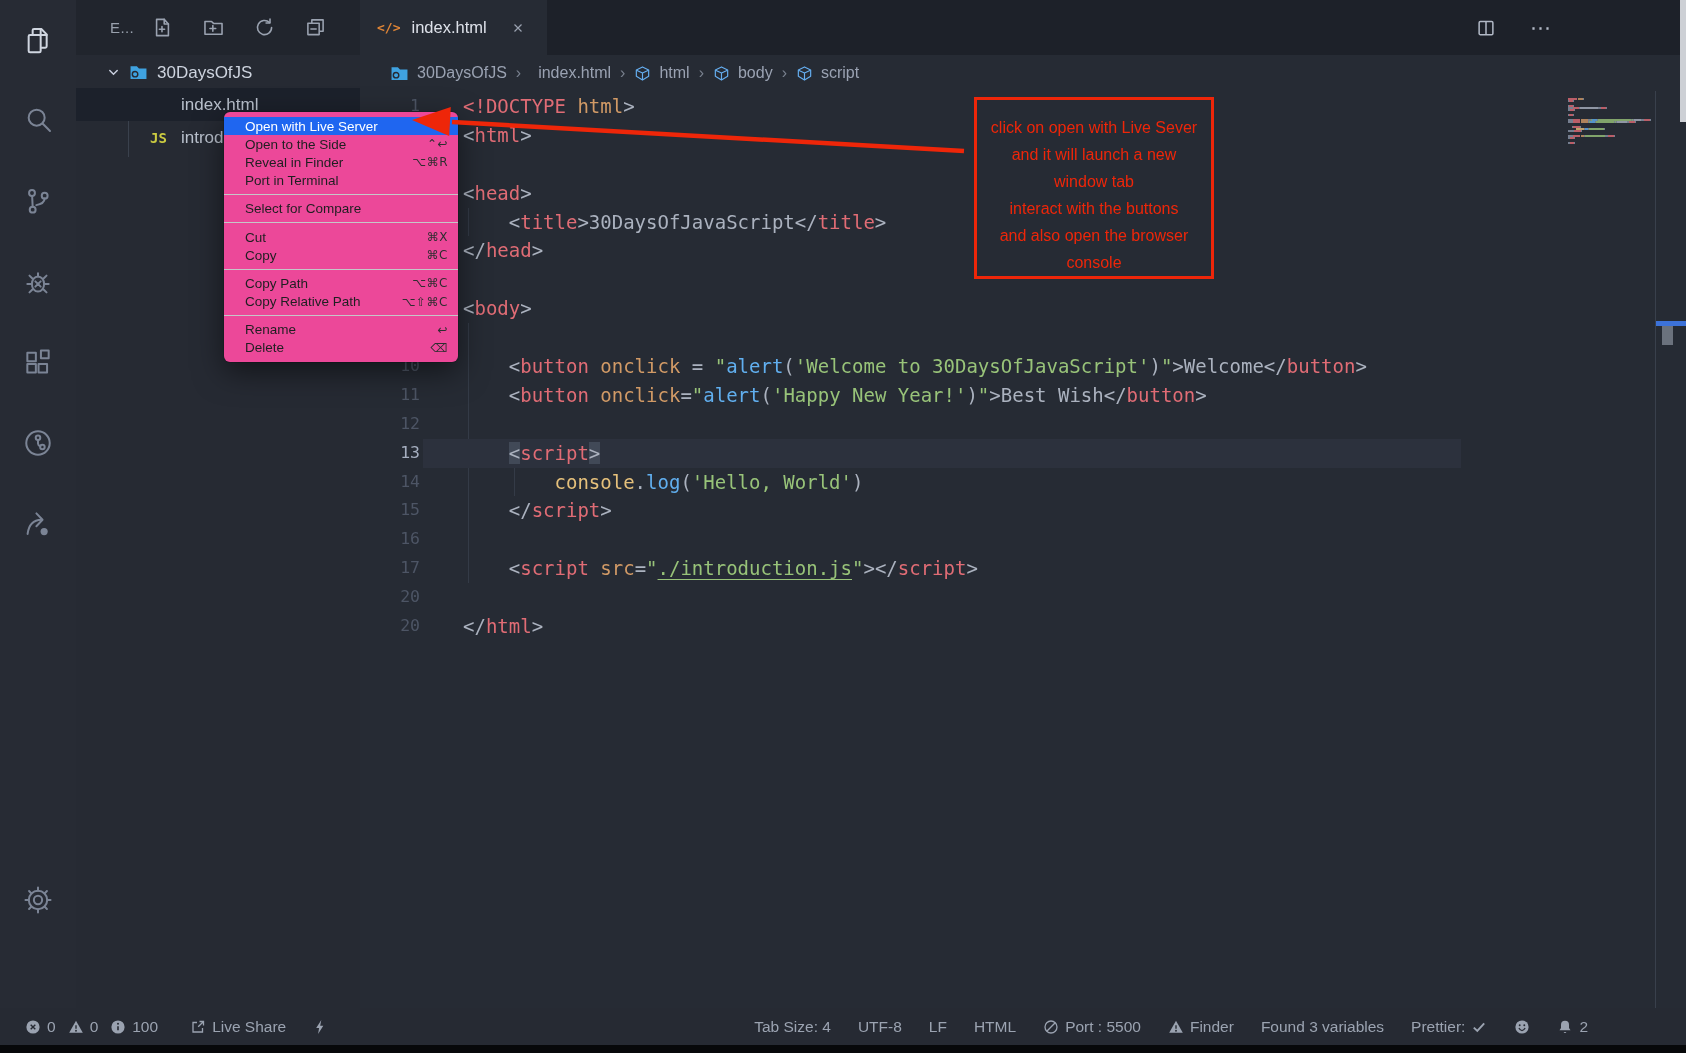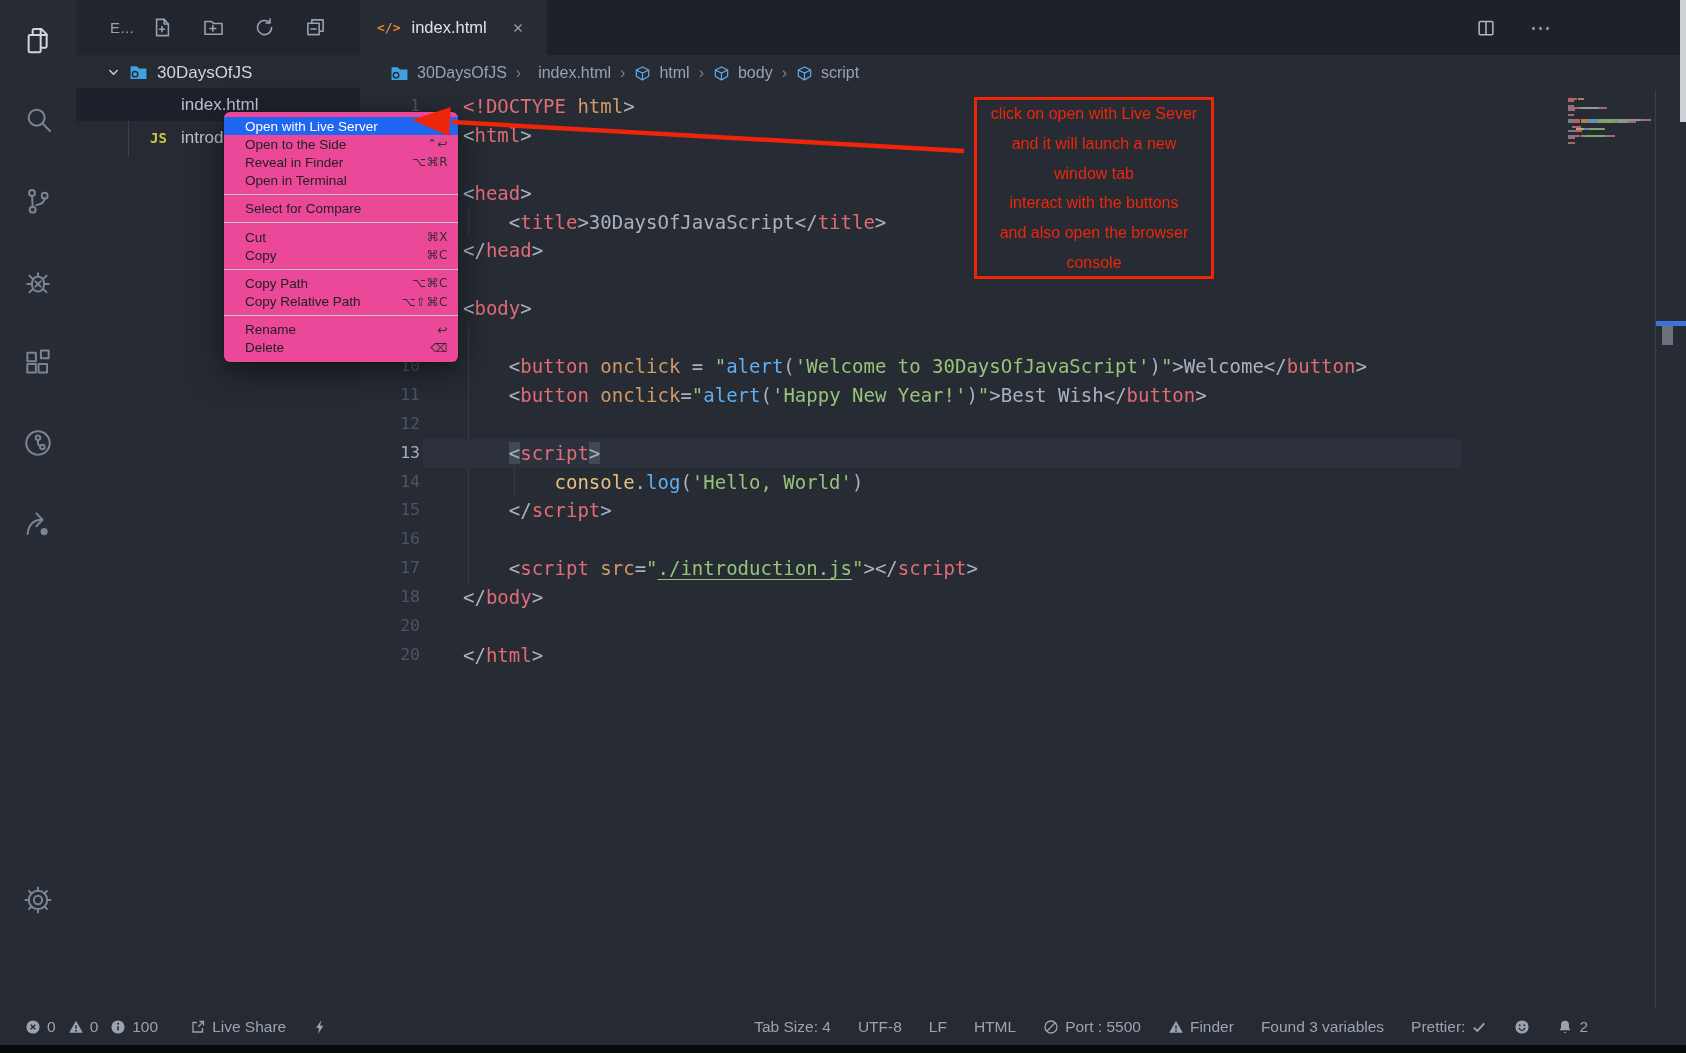"click on open with Live" .annotation { justify-content: space-between -> flex-end }
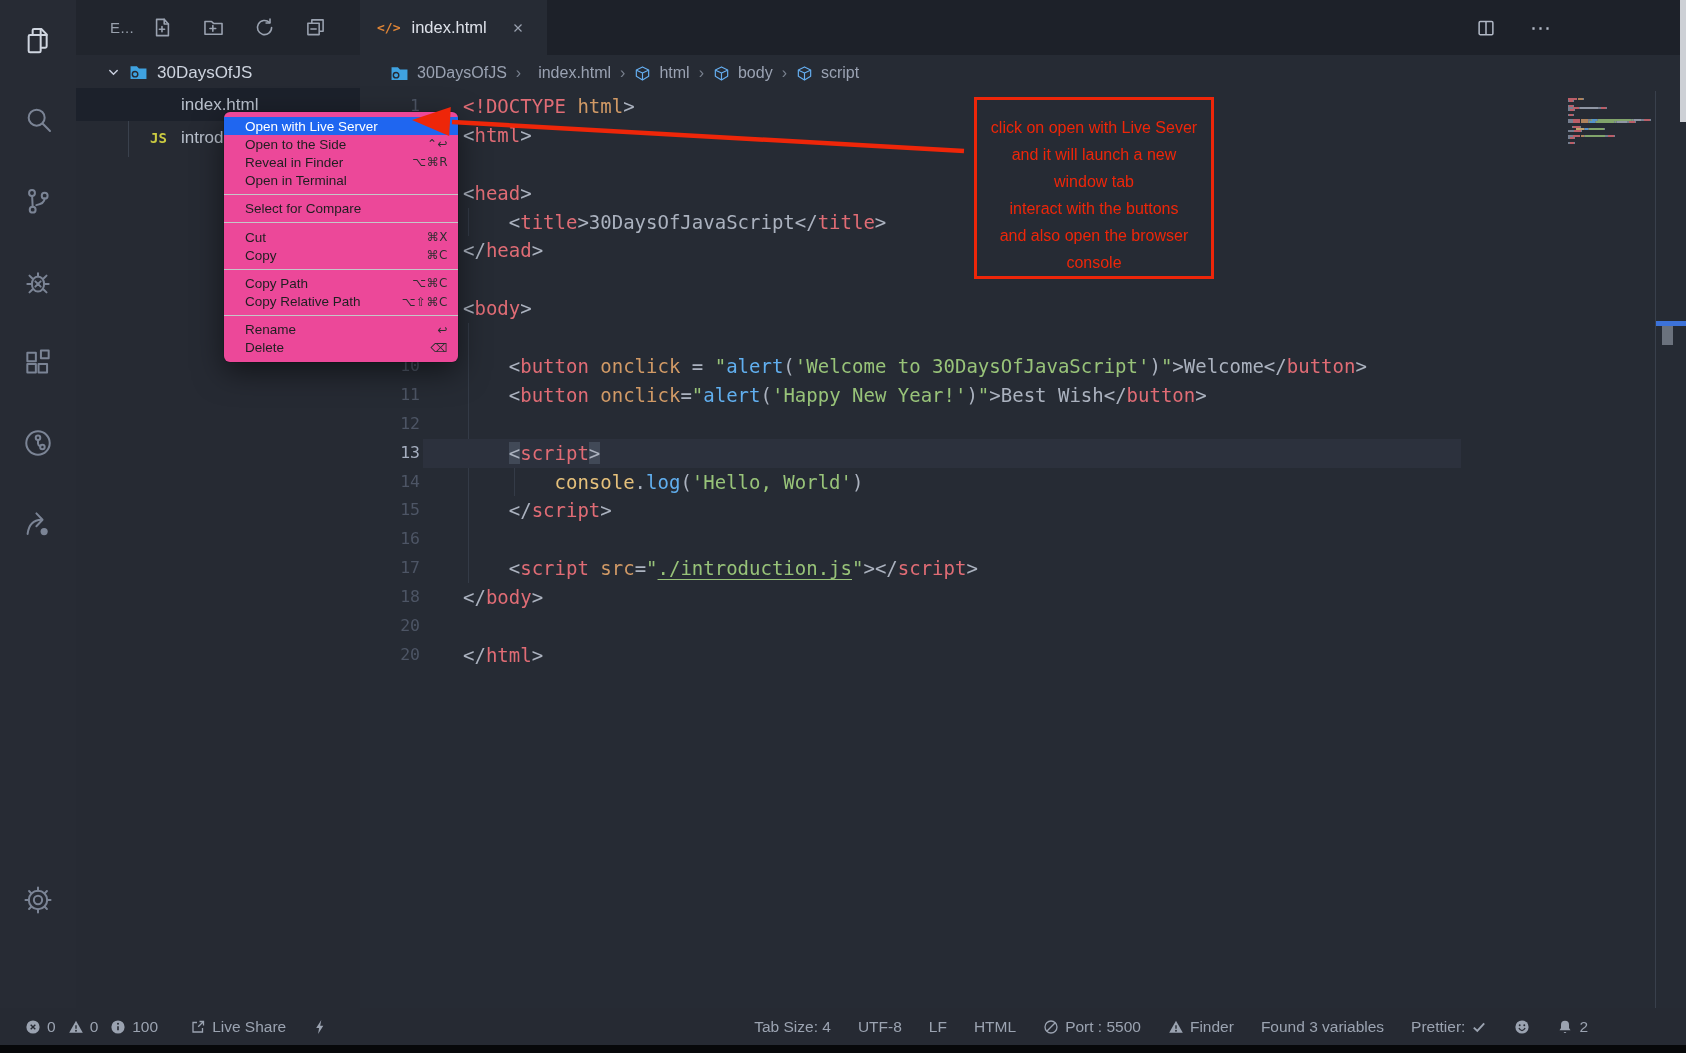"Open in Terminal" span { text: Open -> Port }
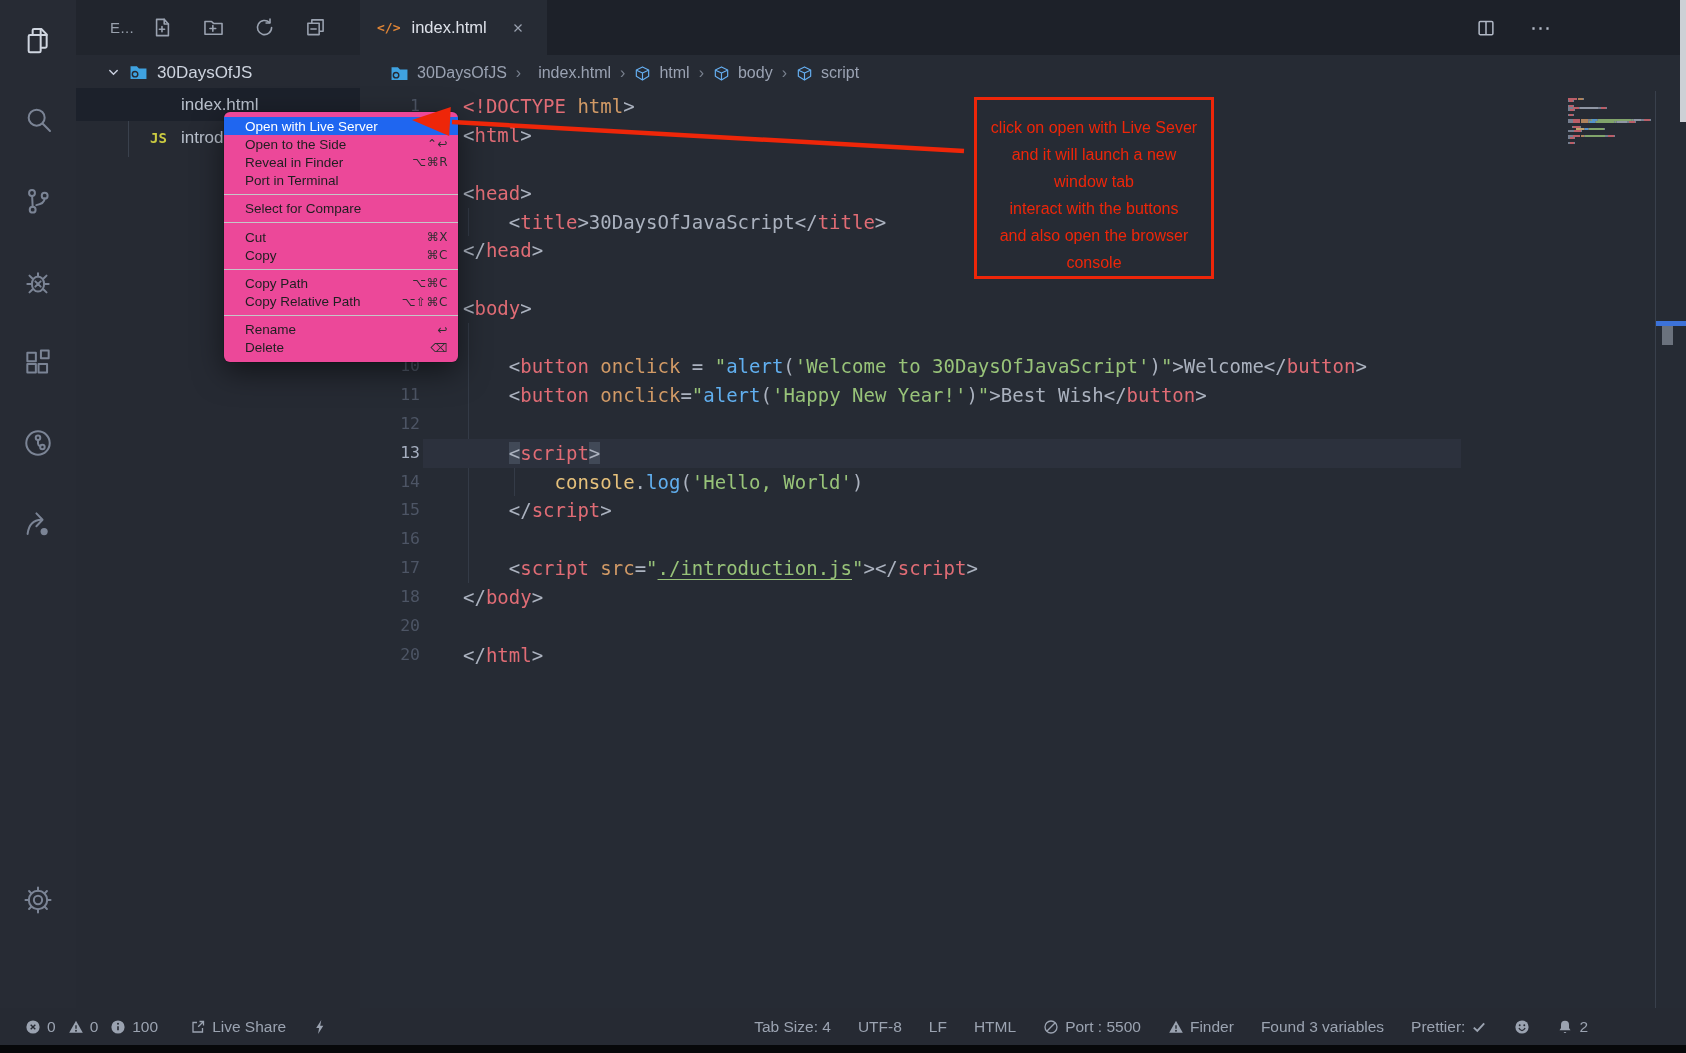"18" div.cl { html: <div><span>18</span><span><span>&lt;/</span><span>body</span><span>&gt;</span></span></div> -> none }
